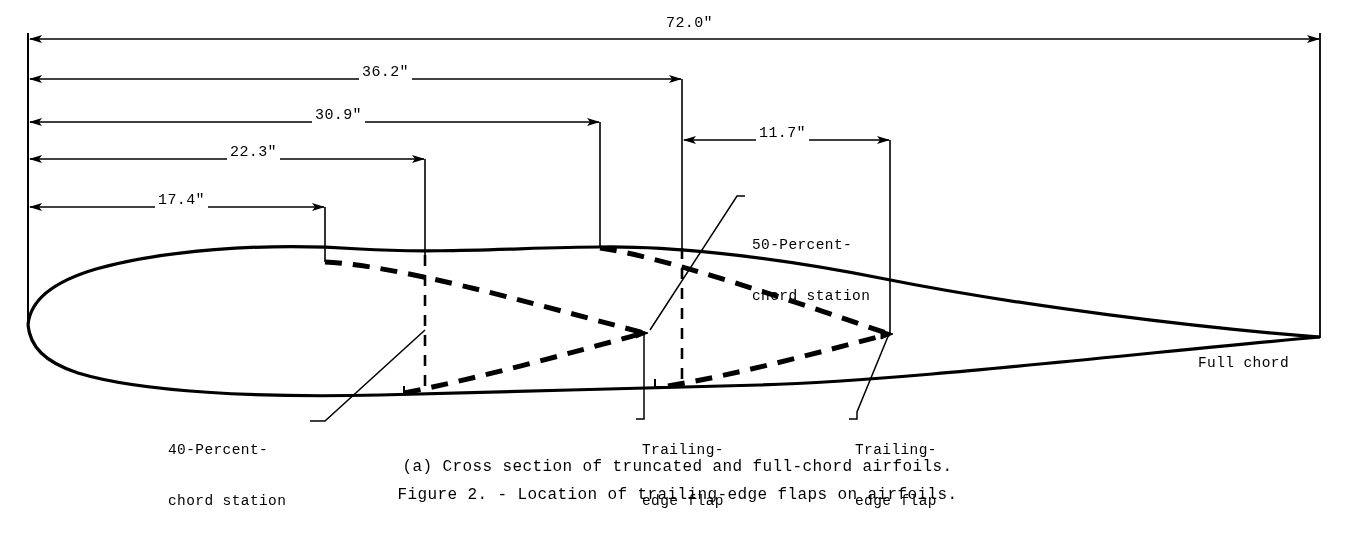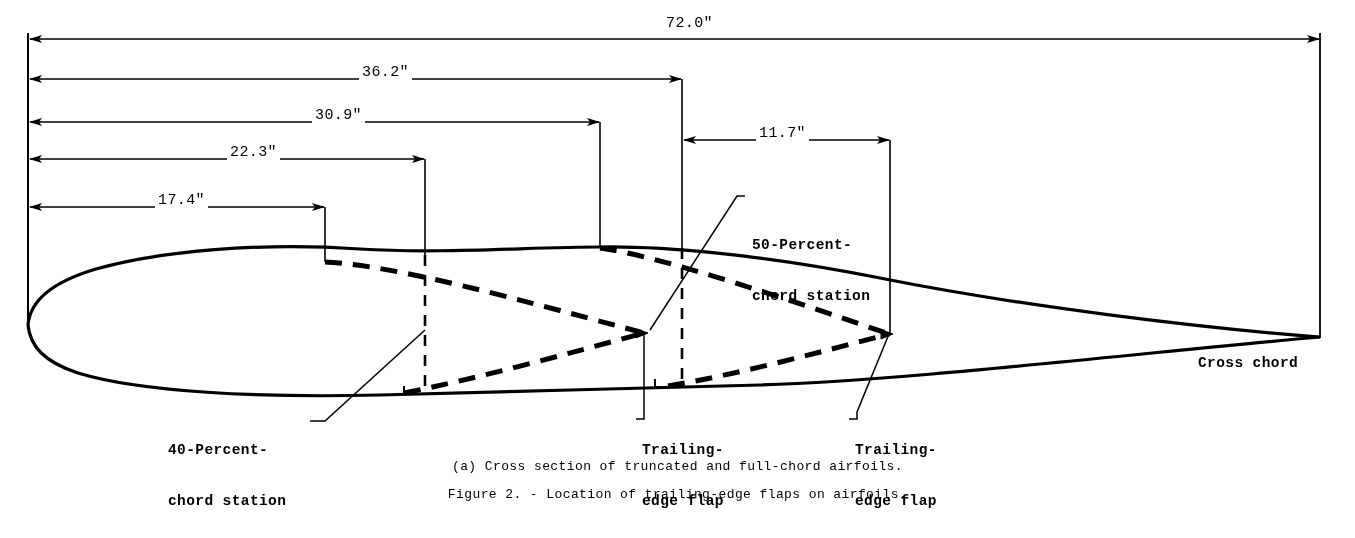"50-Percent-" .ann-label { font-weight: bold -> none }
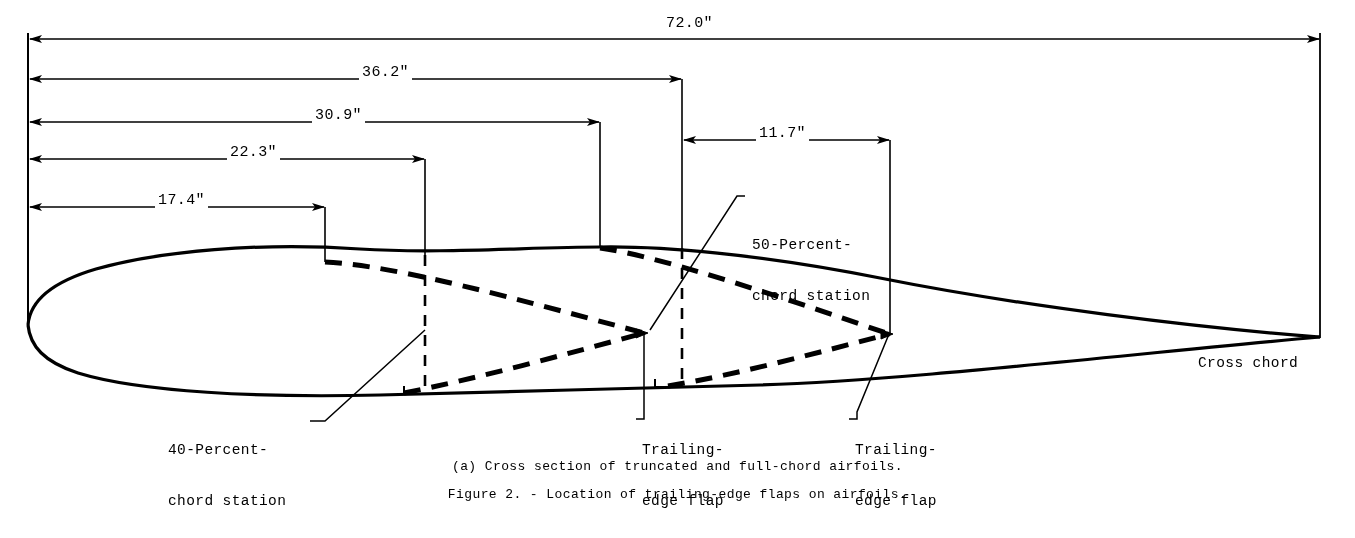"Cross chord" div.ann-label { text: Cross -> Full }
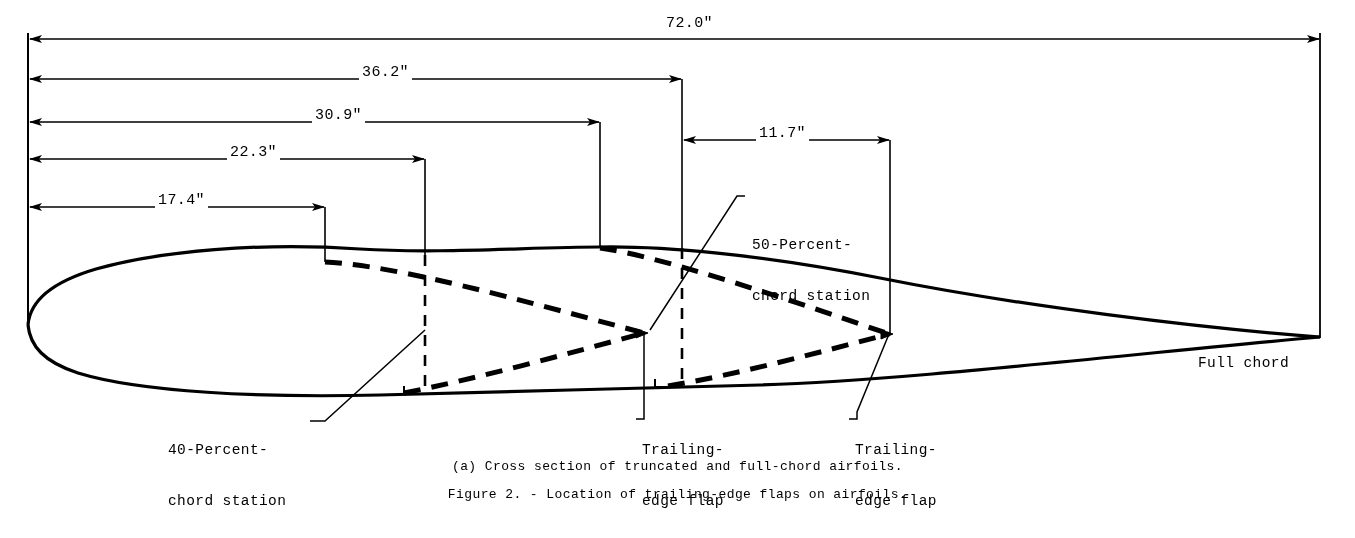"(a) Cross section of truncated" .caption-line { font-size: 13px -> 16px }
